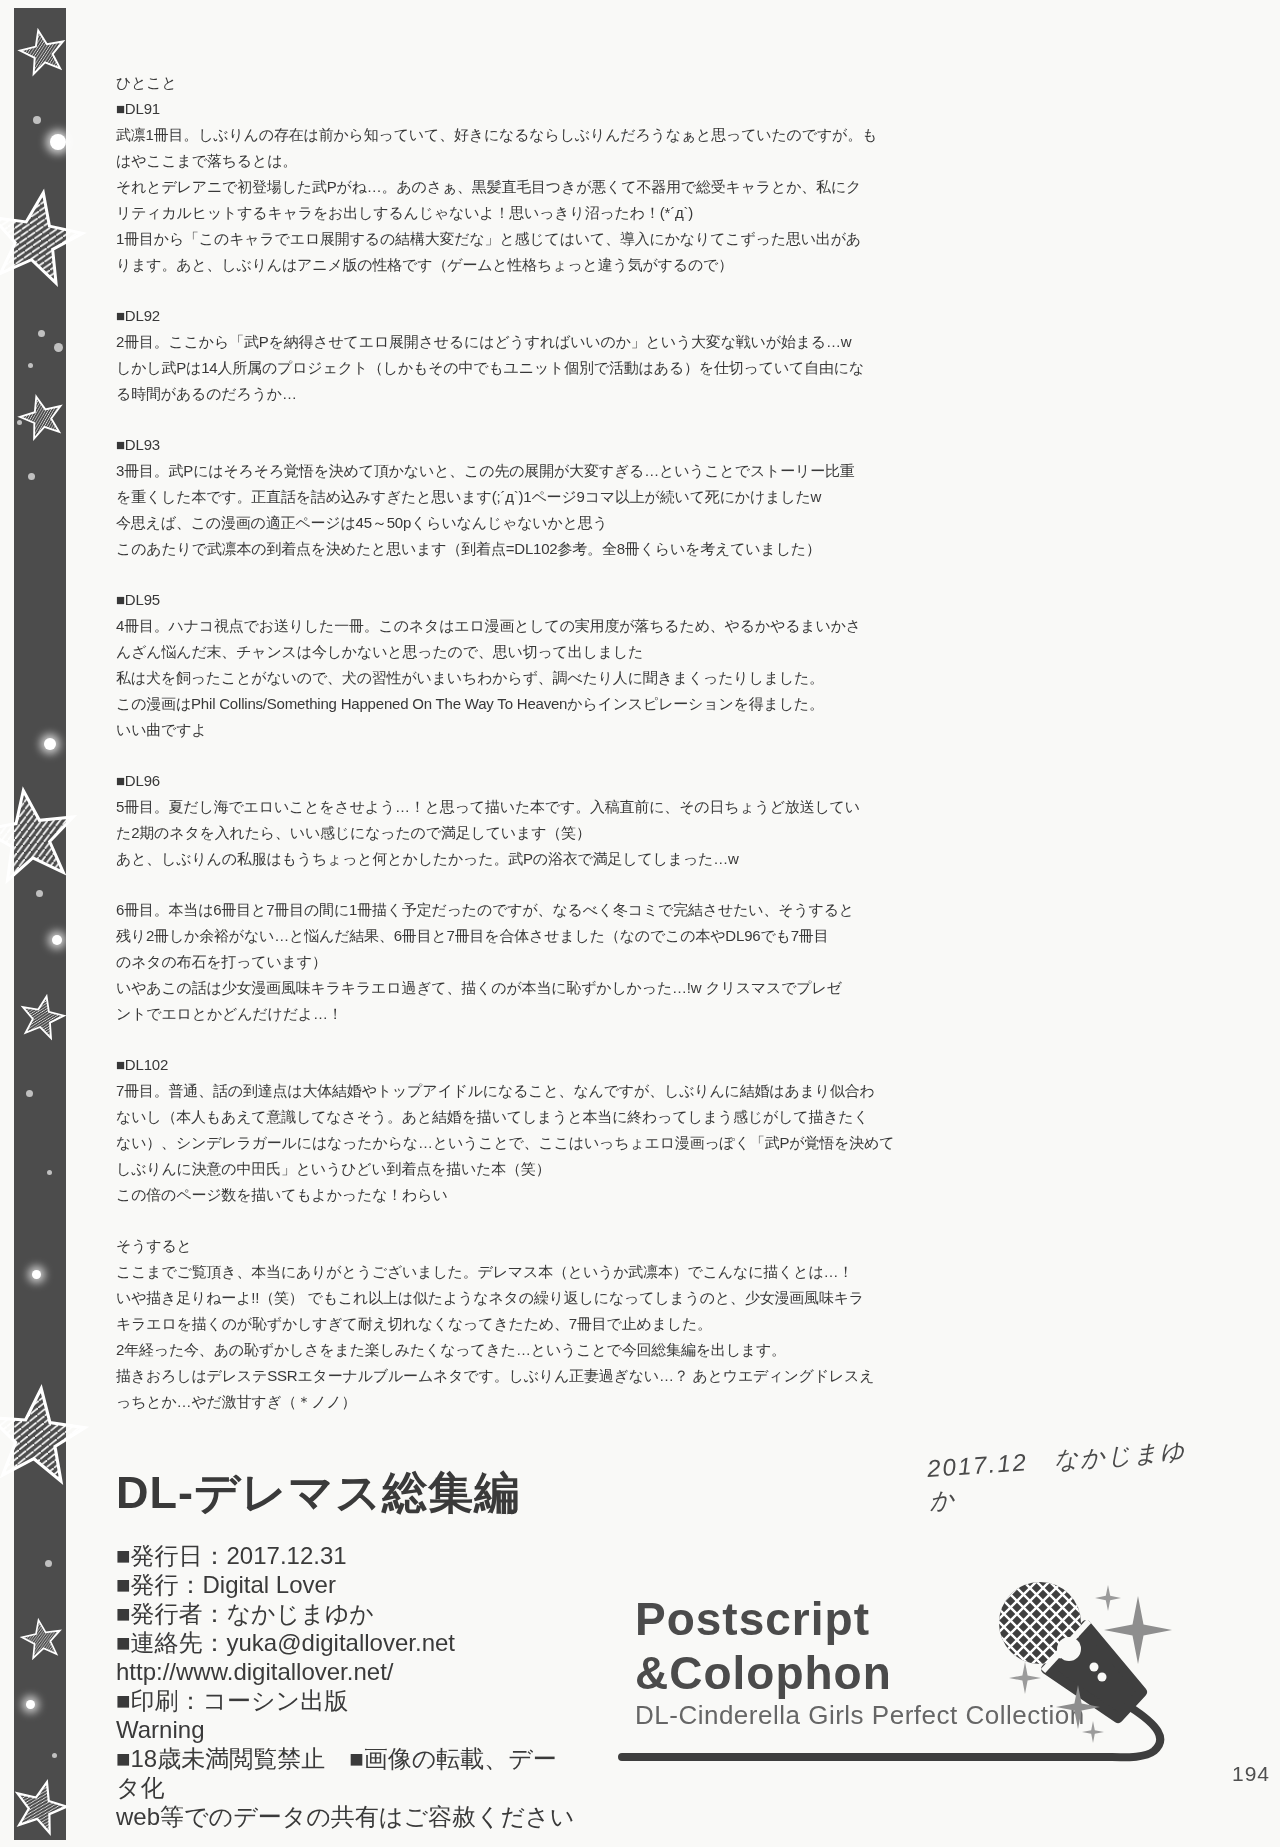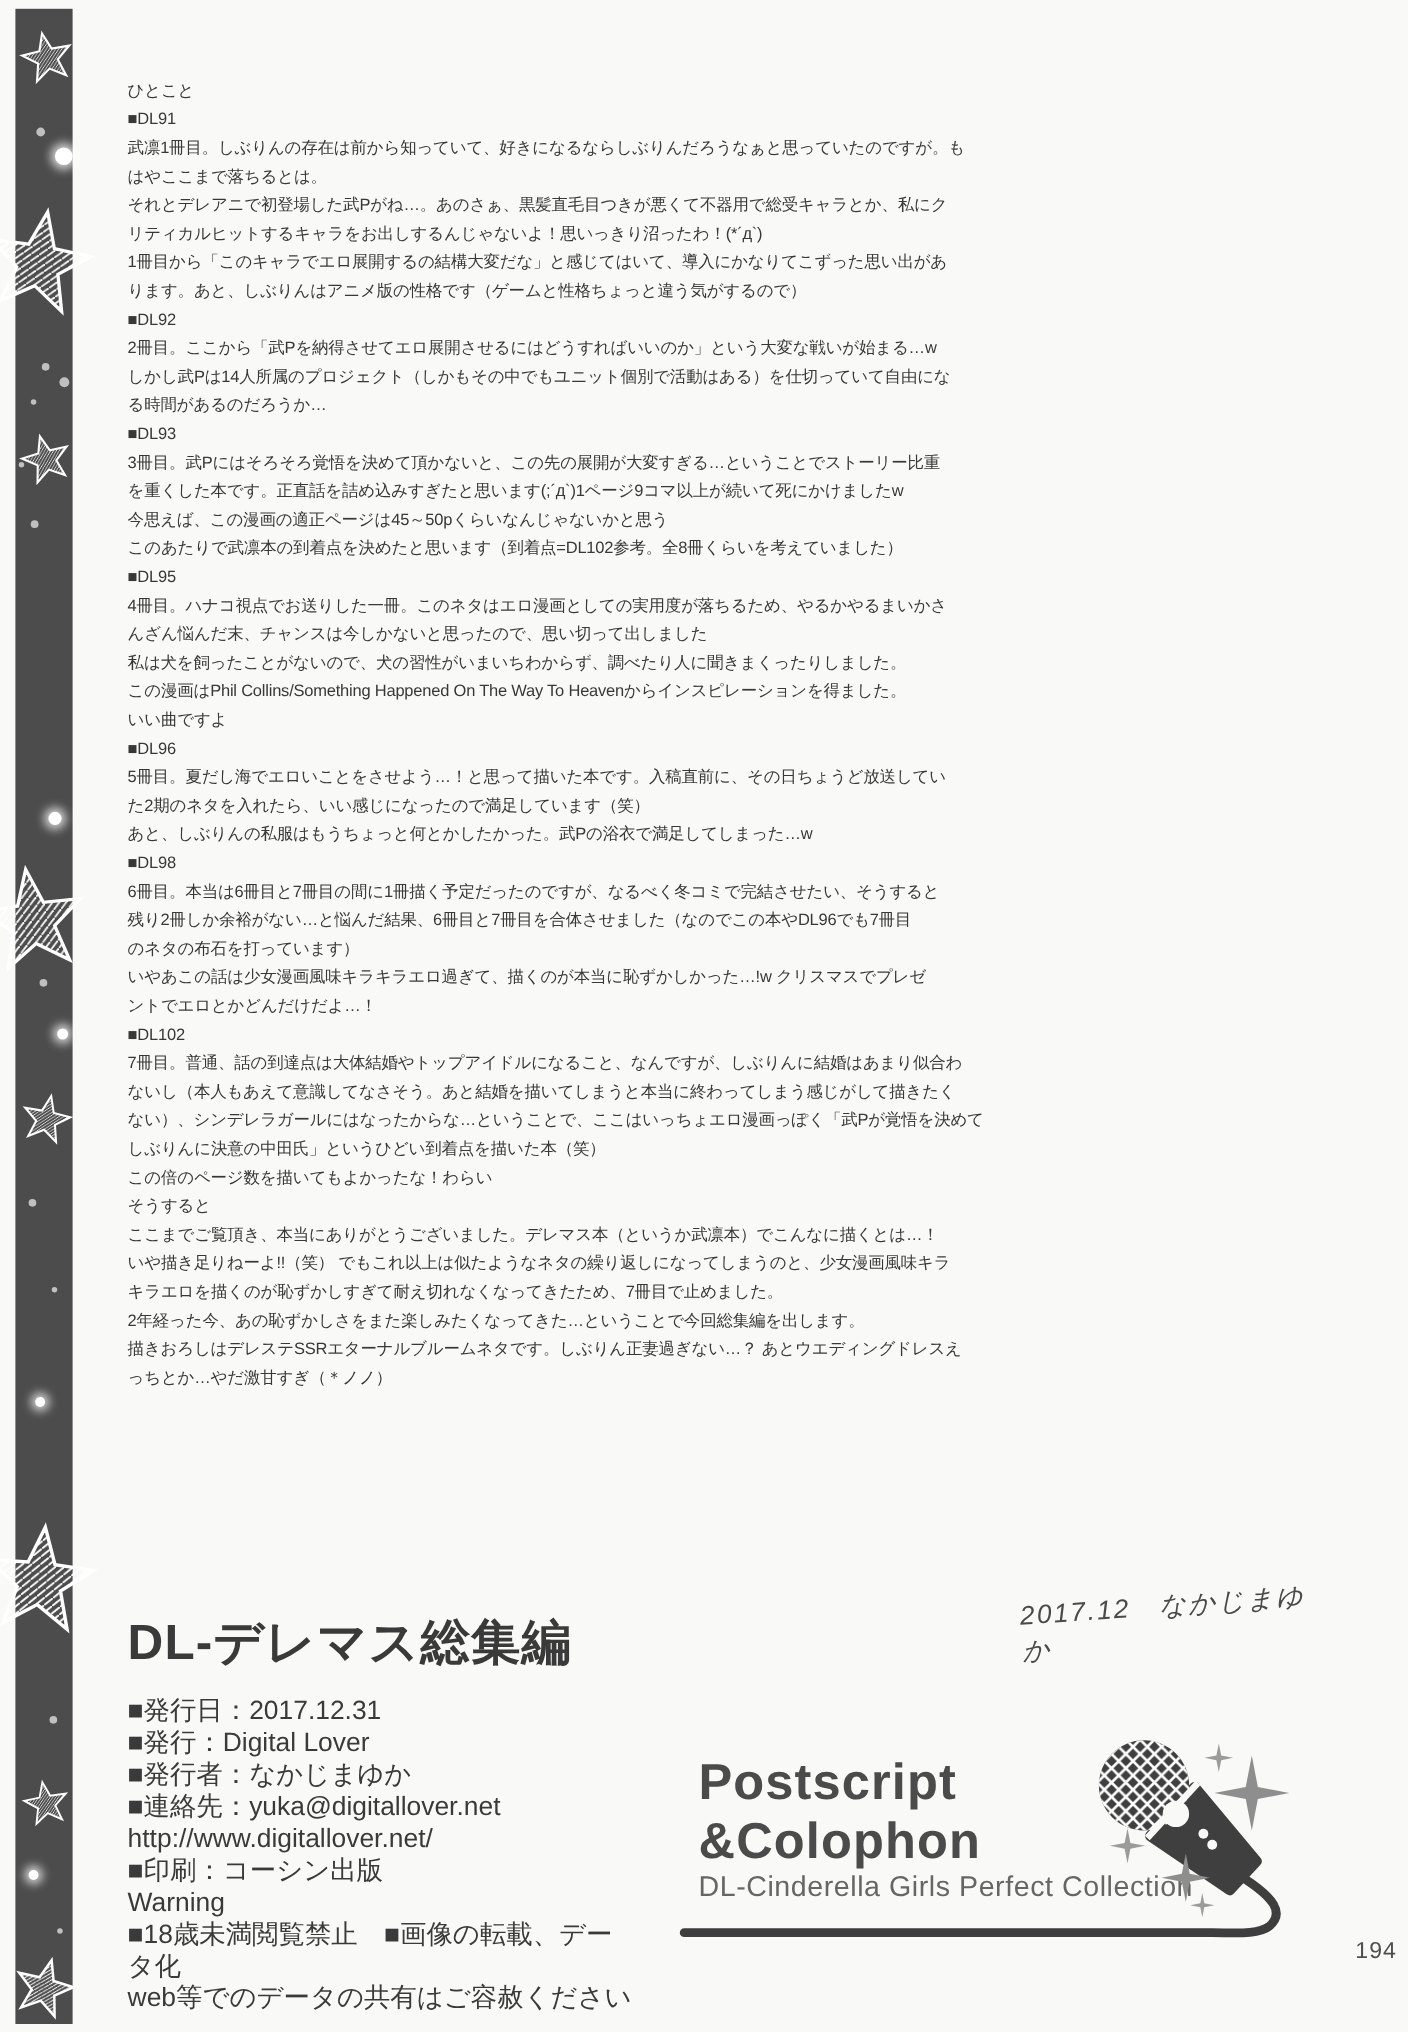"■DL92" .content section { margin-top: none -> 25px }
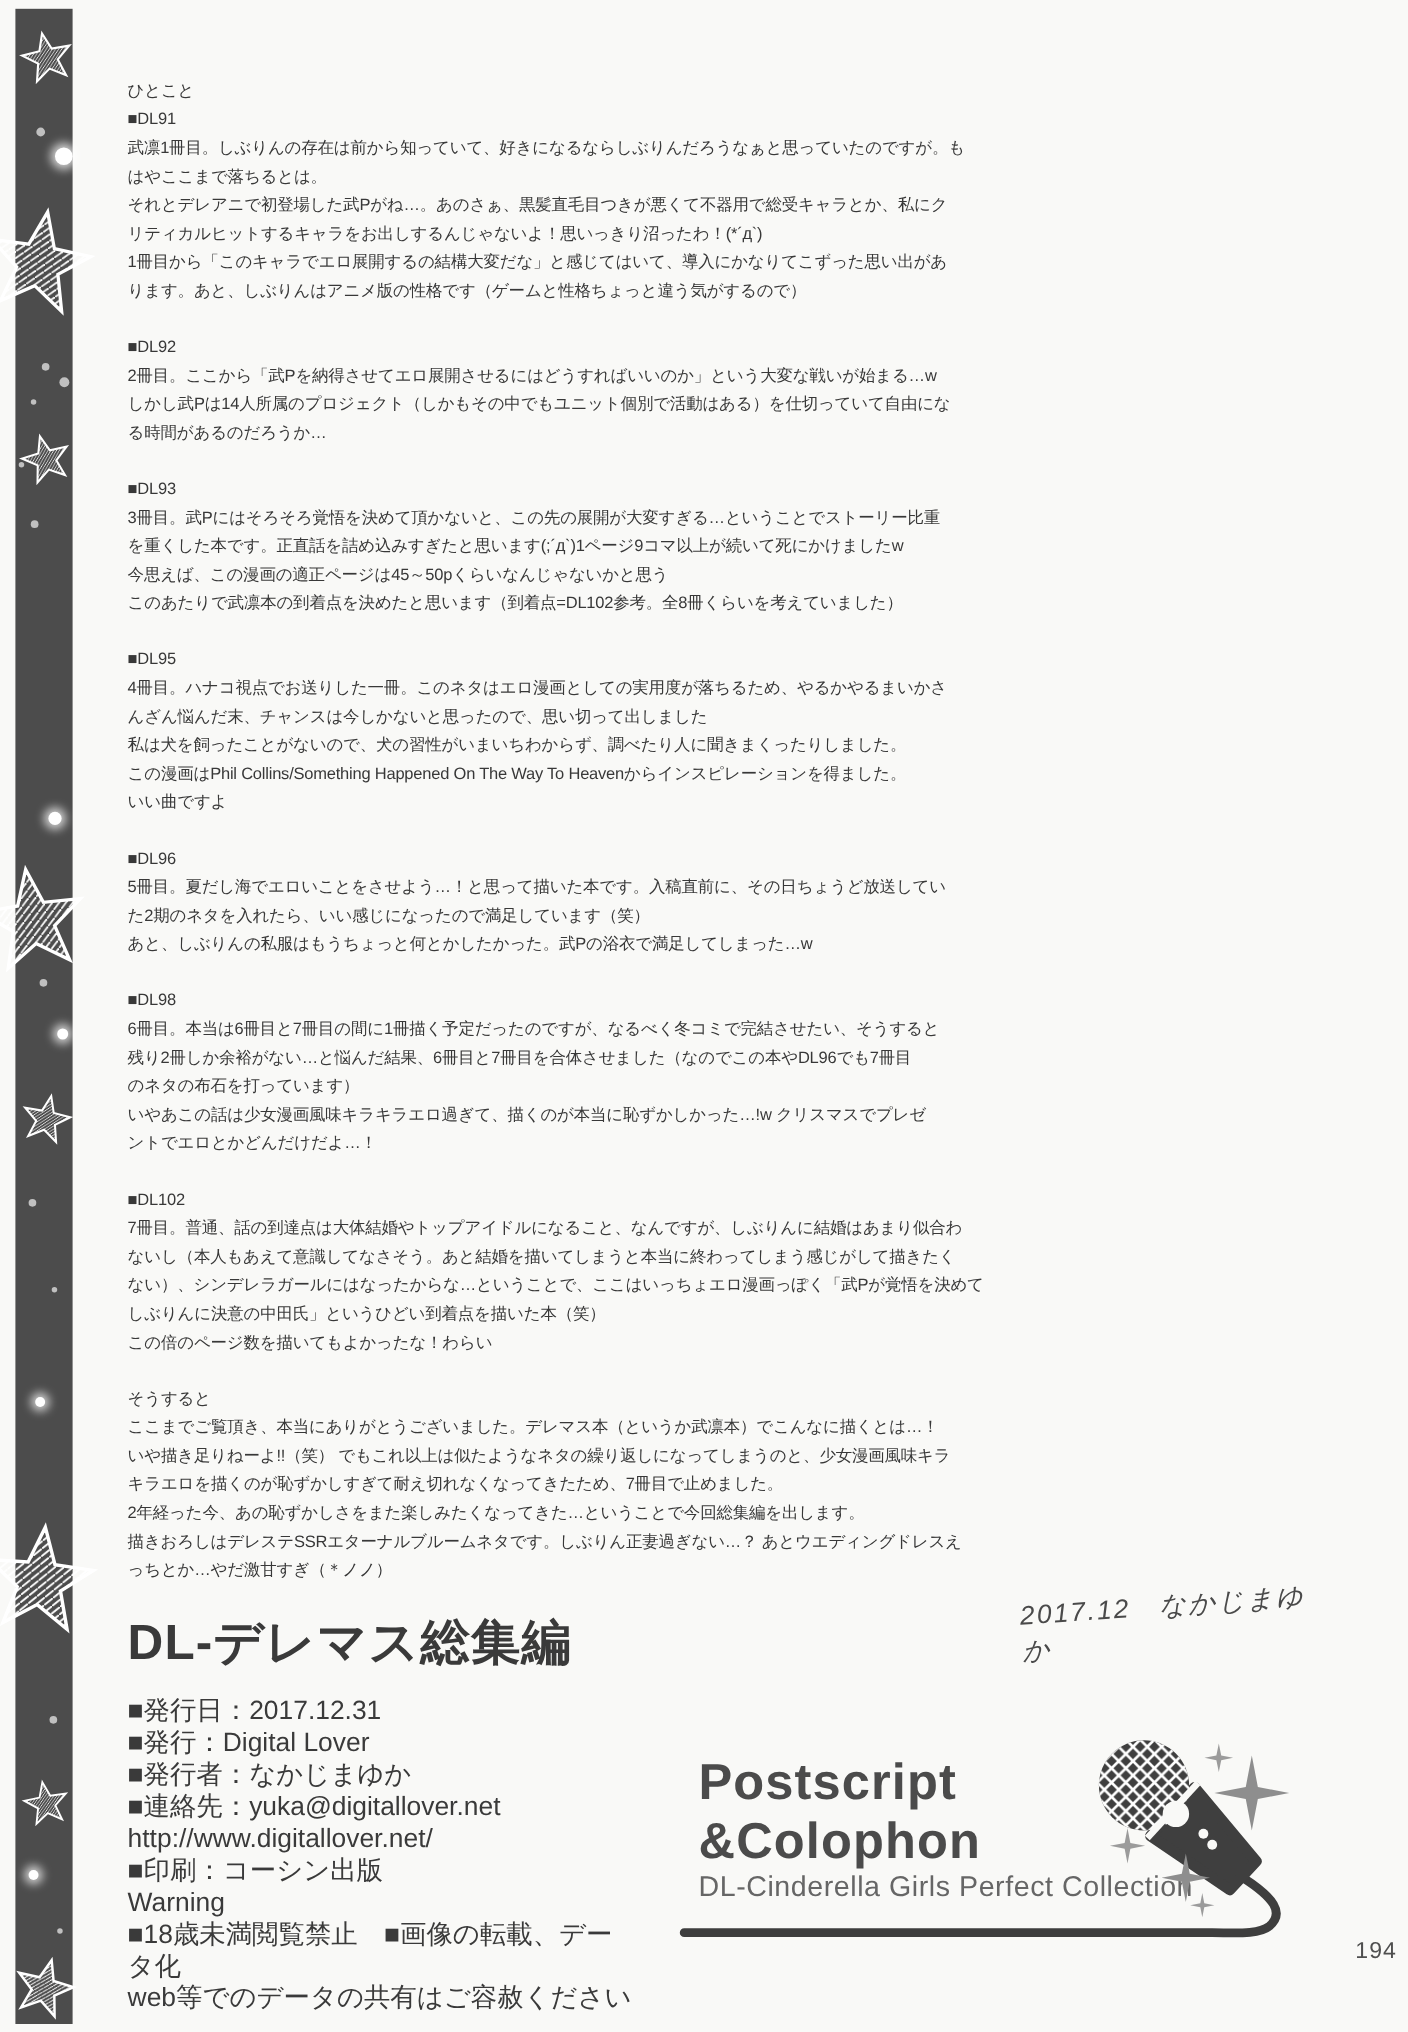"■DL98" div.sec-head { html: <div>■DL98</div> -> none }
